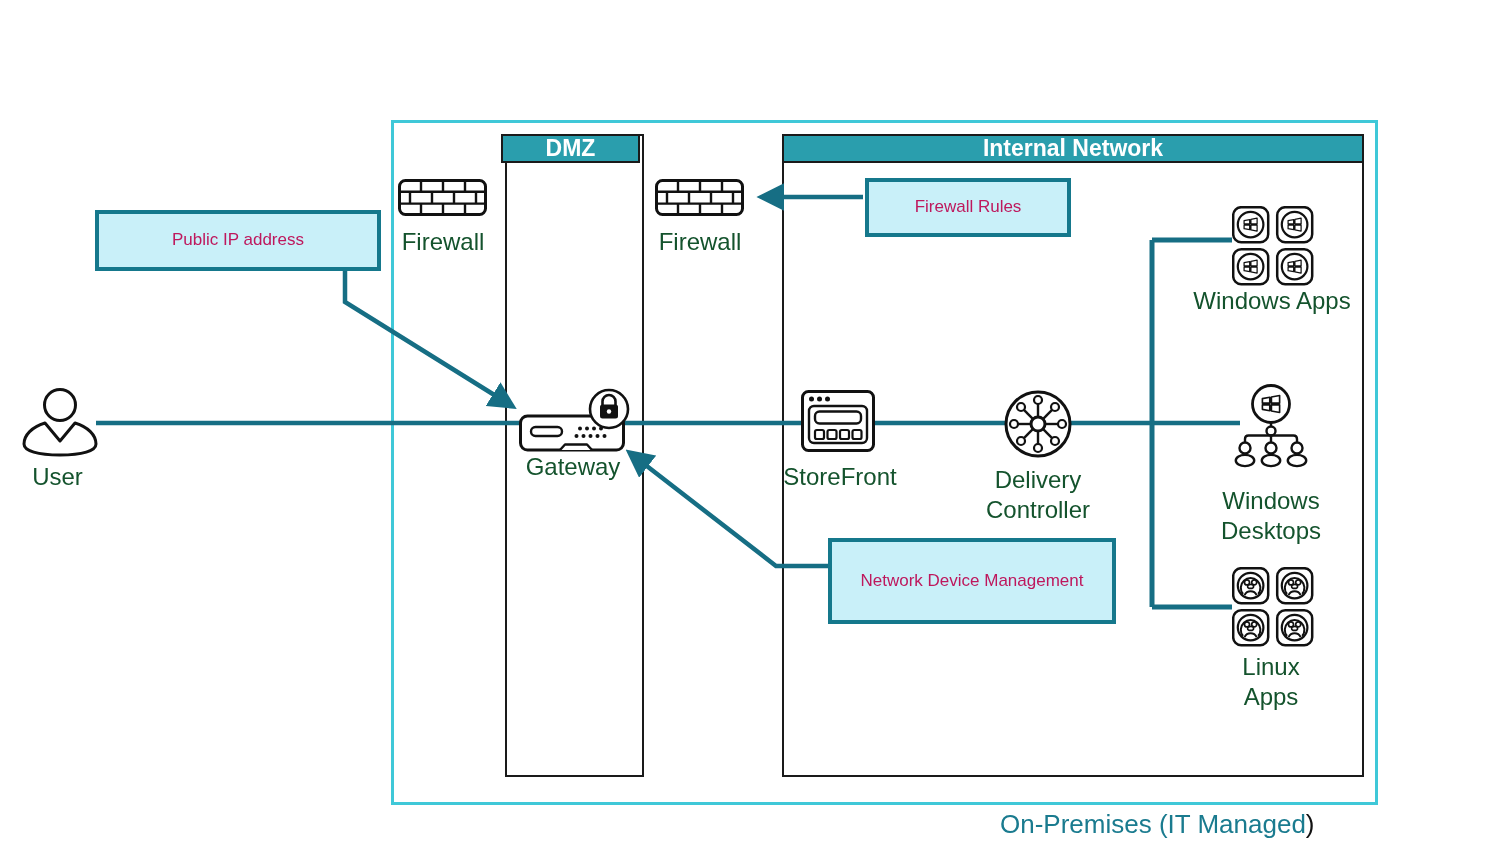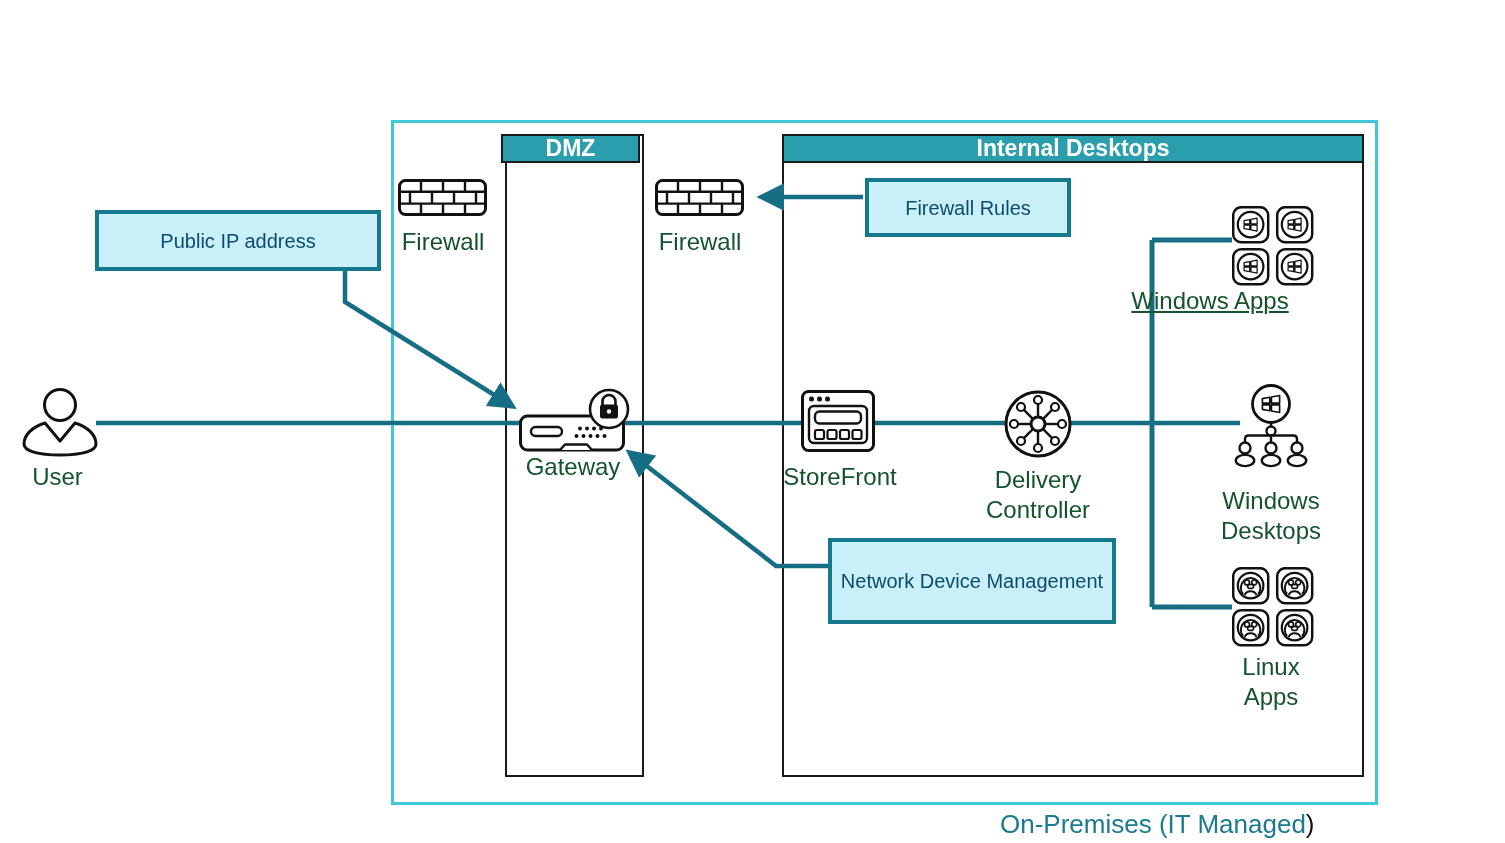"Internal Desktops" span { text: Desktops -> Network }
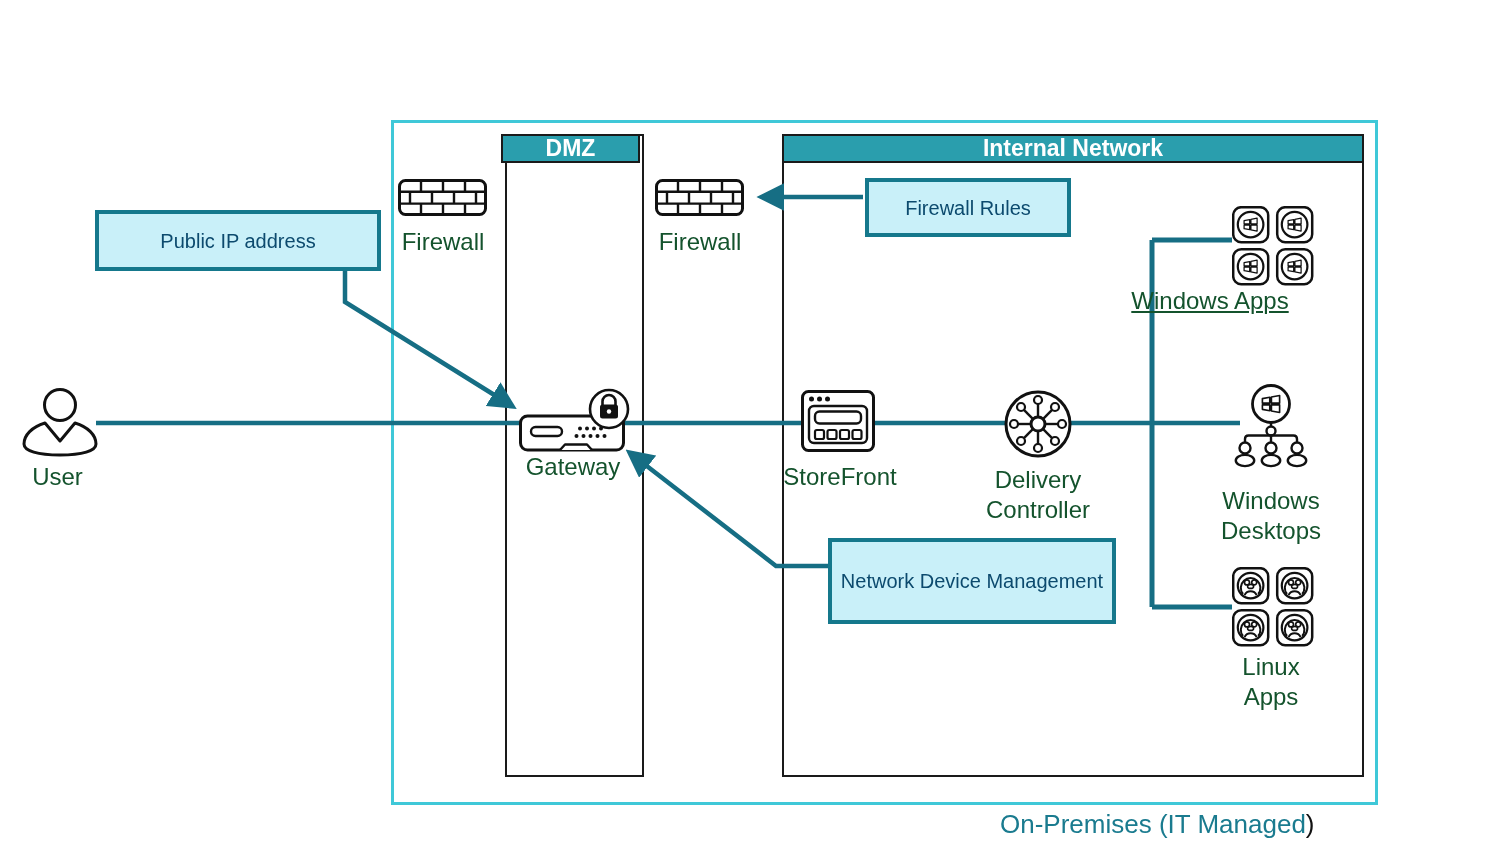"Firewall Rules" .callout { color: #0c4a6e -> #be185d; font-size: 20px -> 17px }
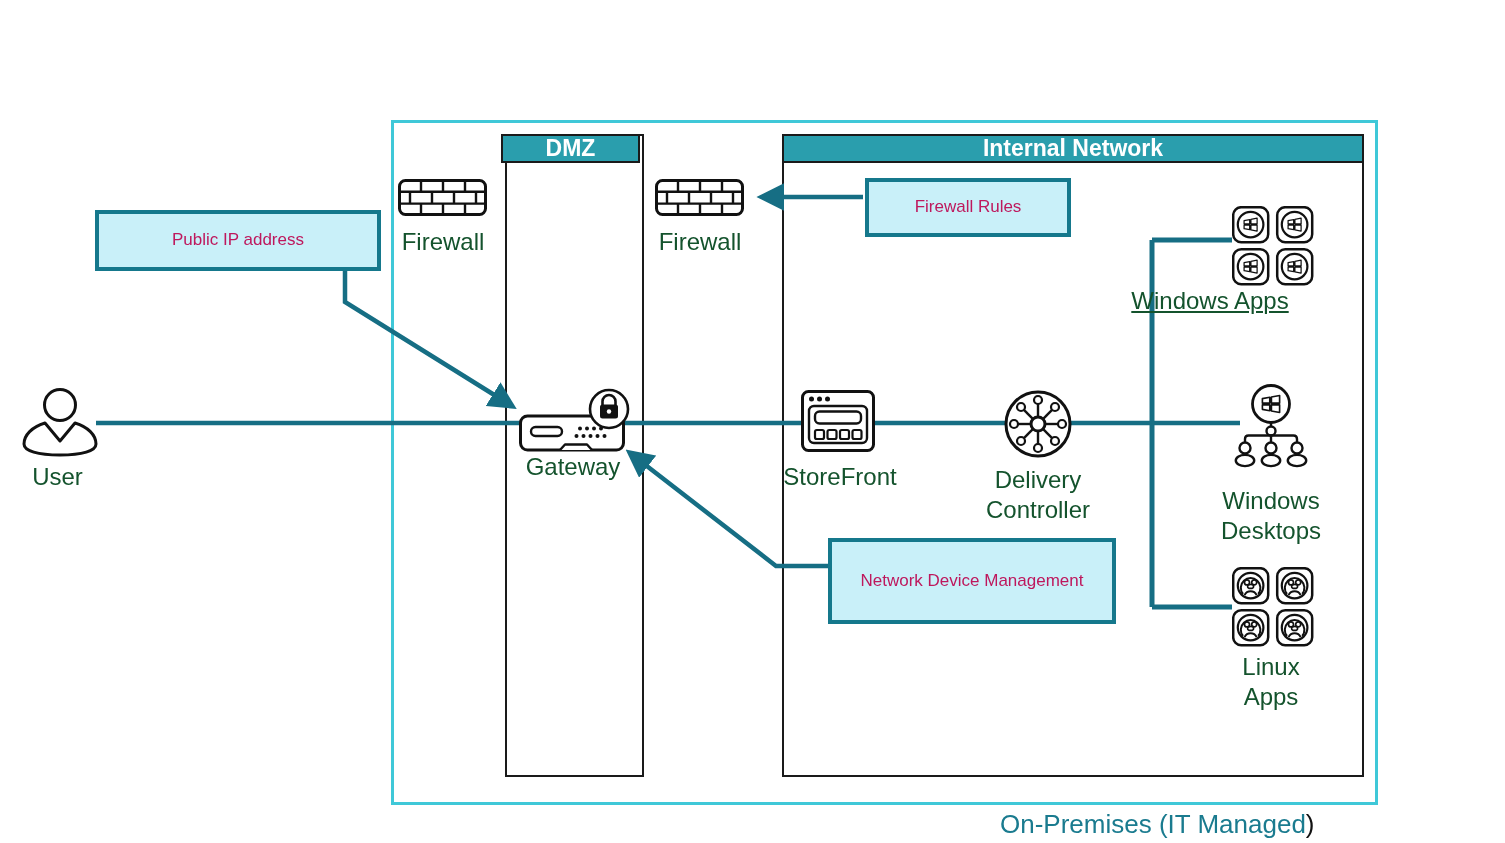"Windows Apps" .lbl-win-apps { left: 1124px -> 1186px; text-decoration: underline -> none }
